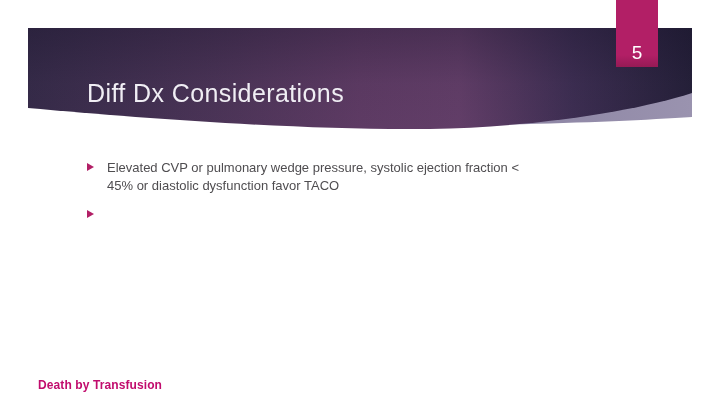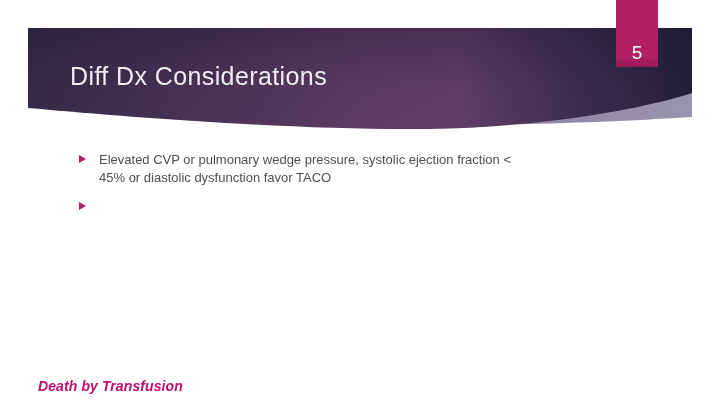"Diff Dx Considerations" .title { margin: 0 -> 17px }
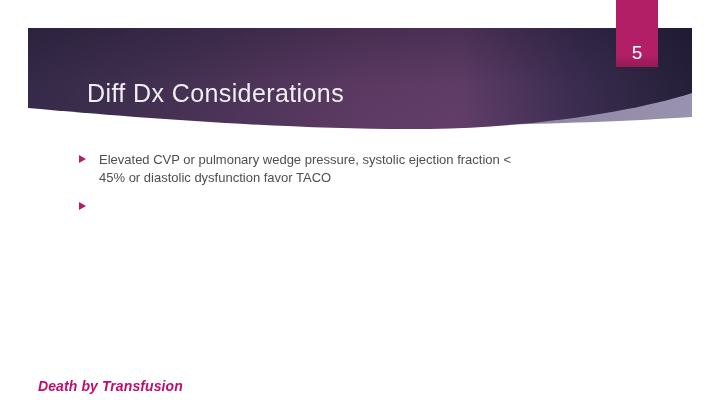"Elevated CVP or pulmonary wedge" .bullets { margin: 4px -> 12px }
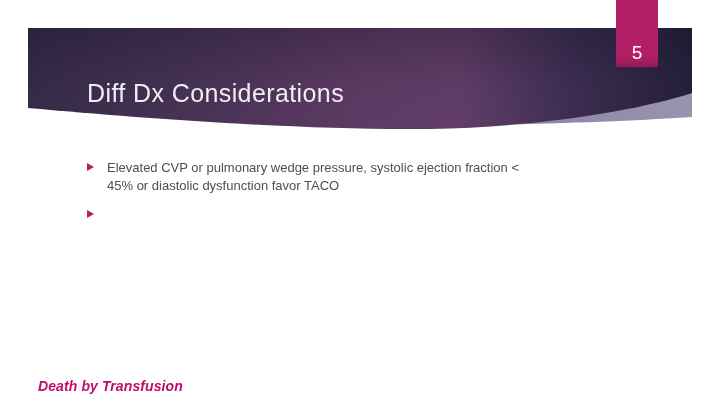"Death by Transfusion" .footer { font-size: 14px -> 12px; font-style: italic -> none }
